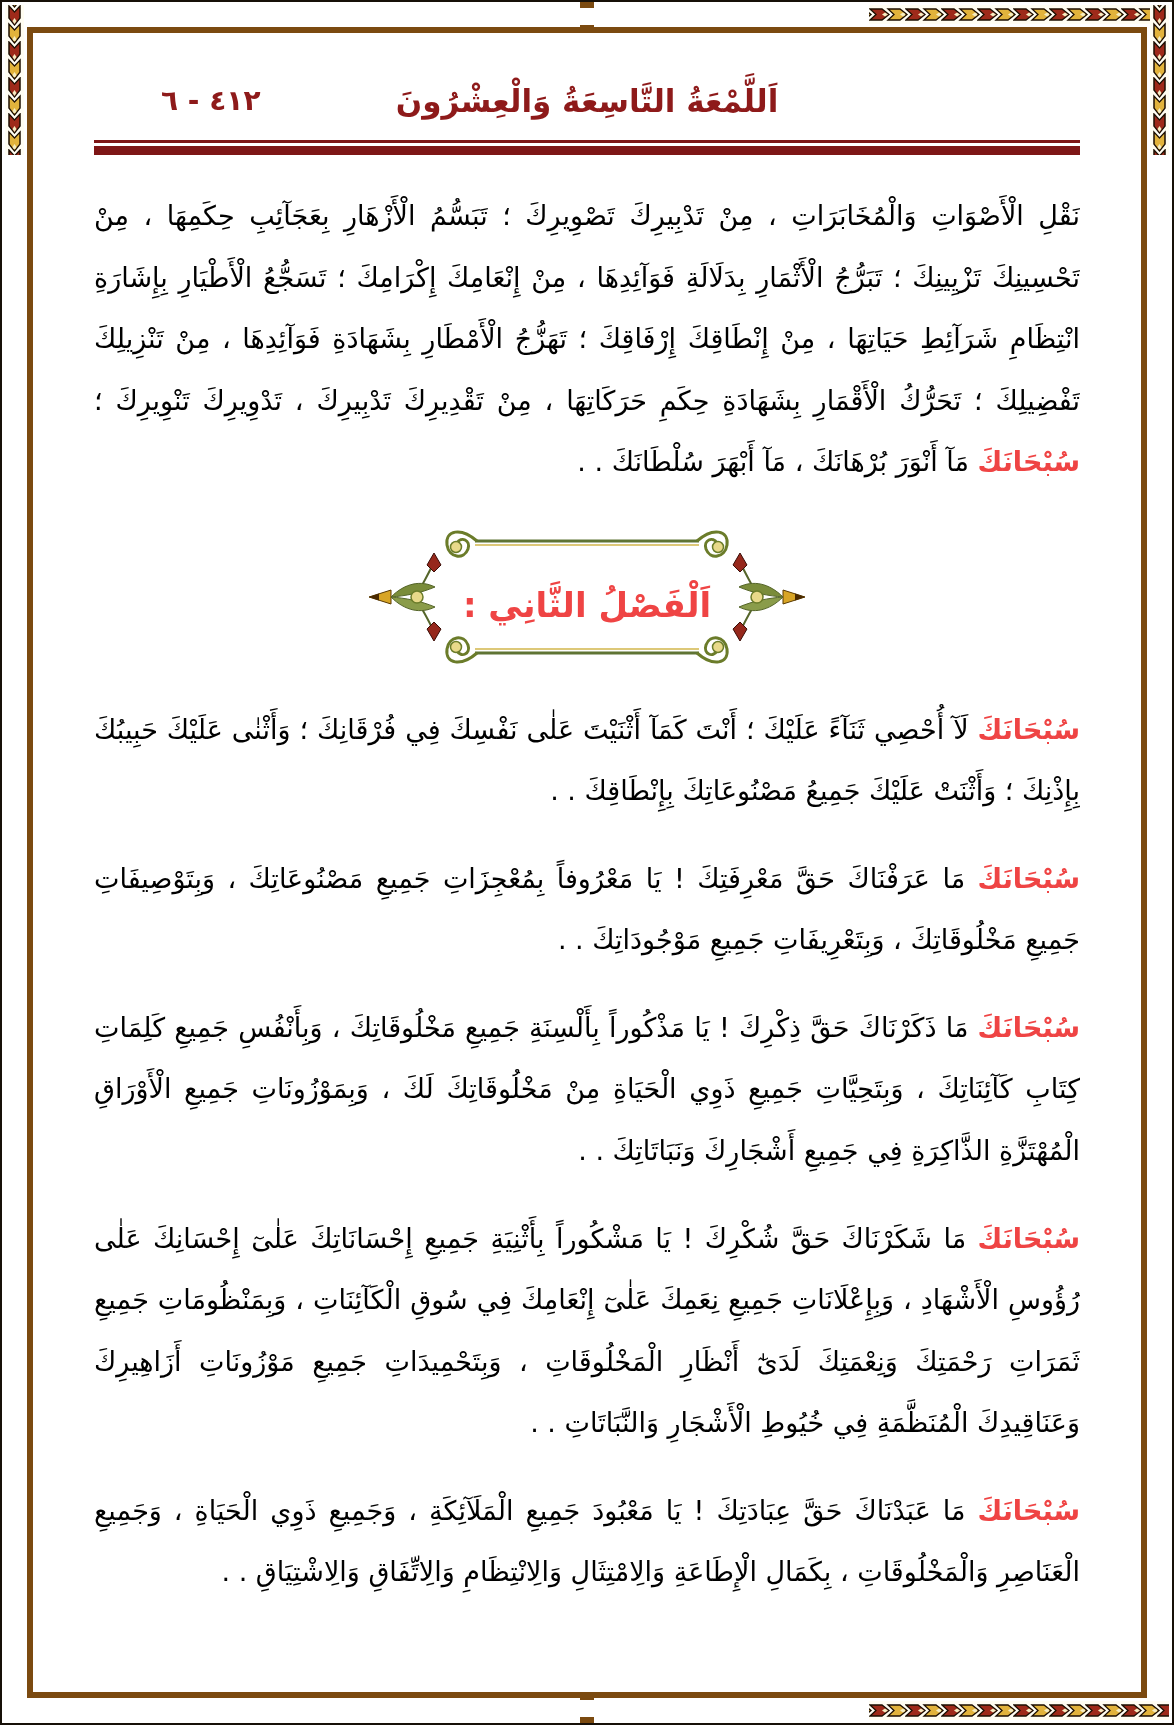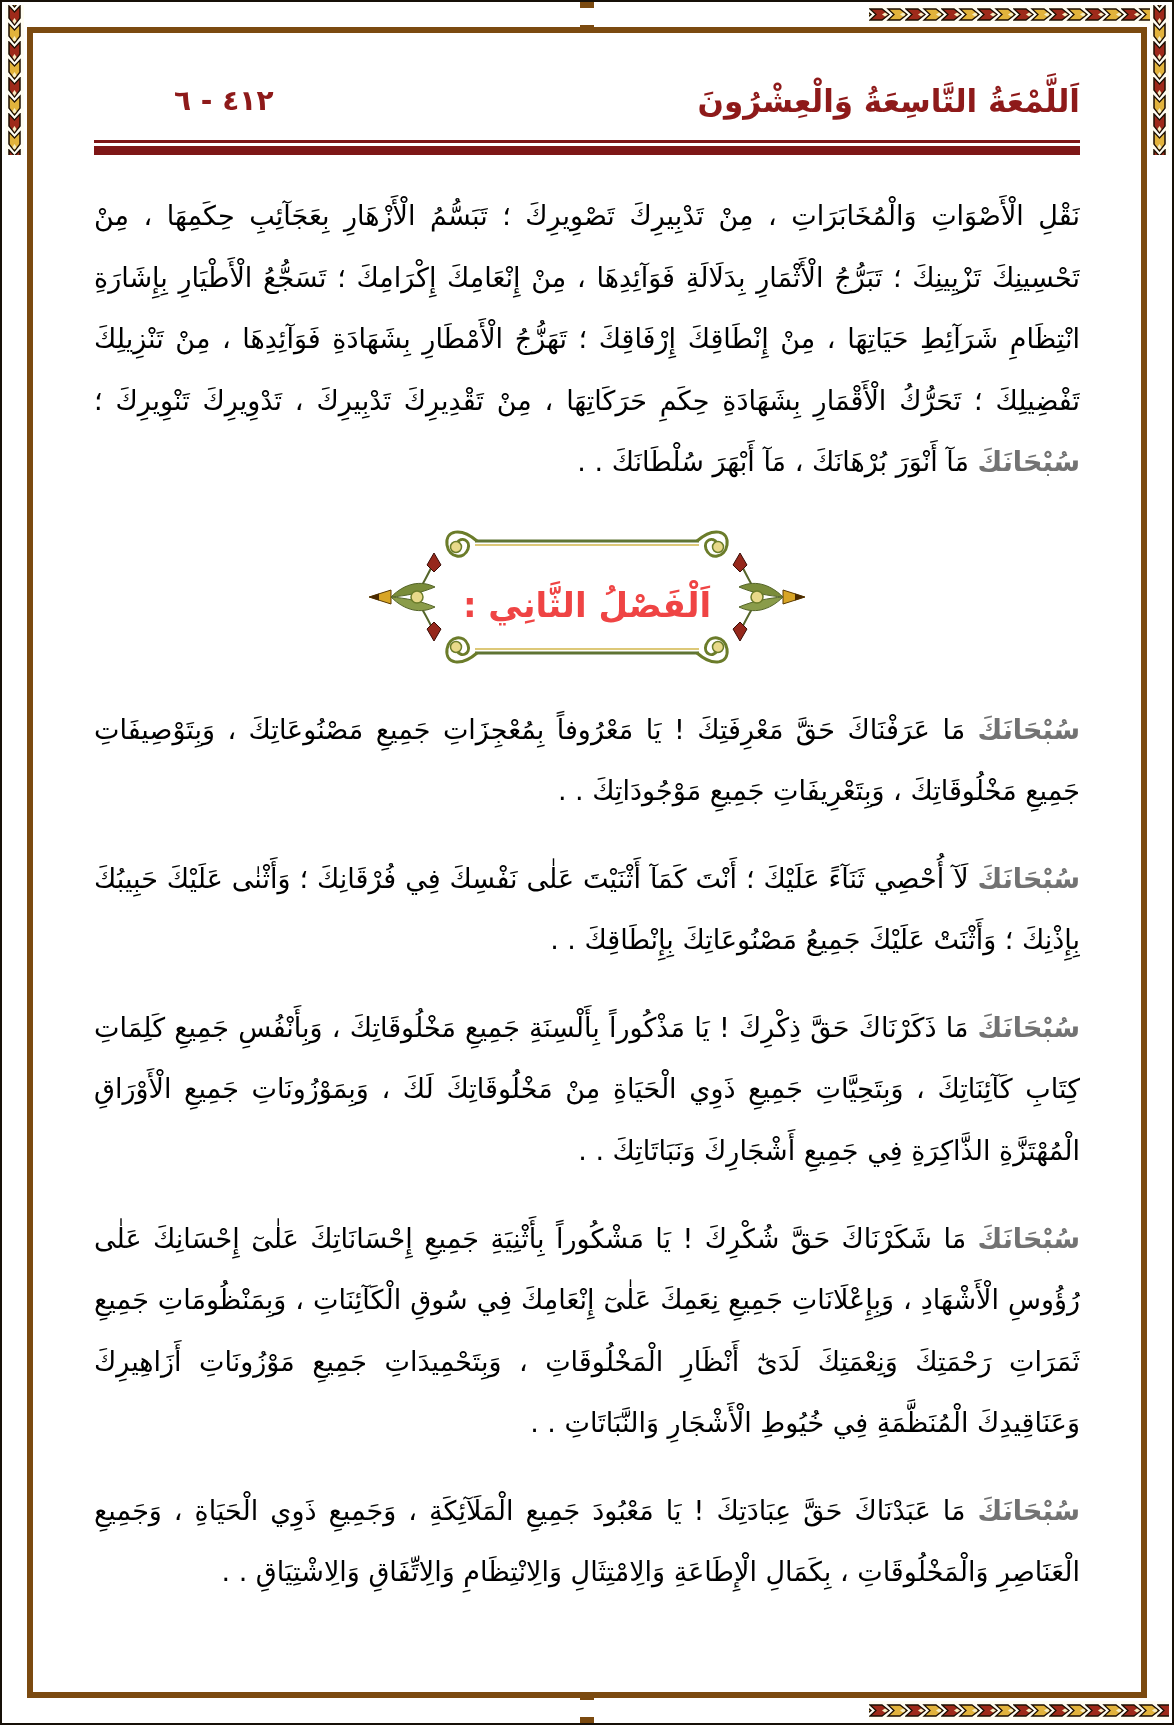"٤١٢ - ٦" .page-number { left: 80px -> 67px }
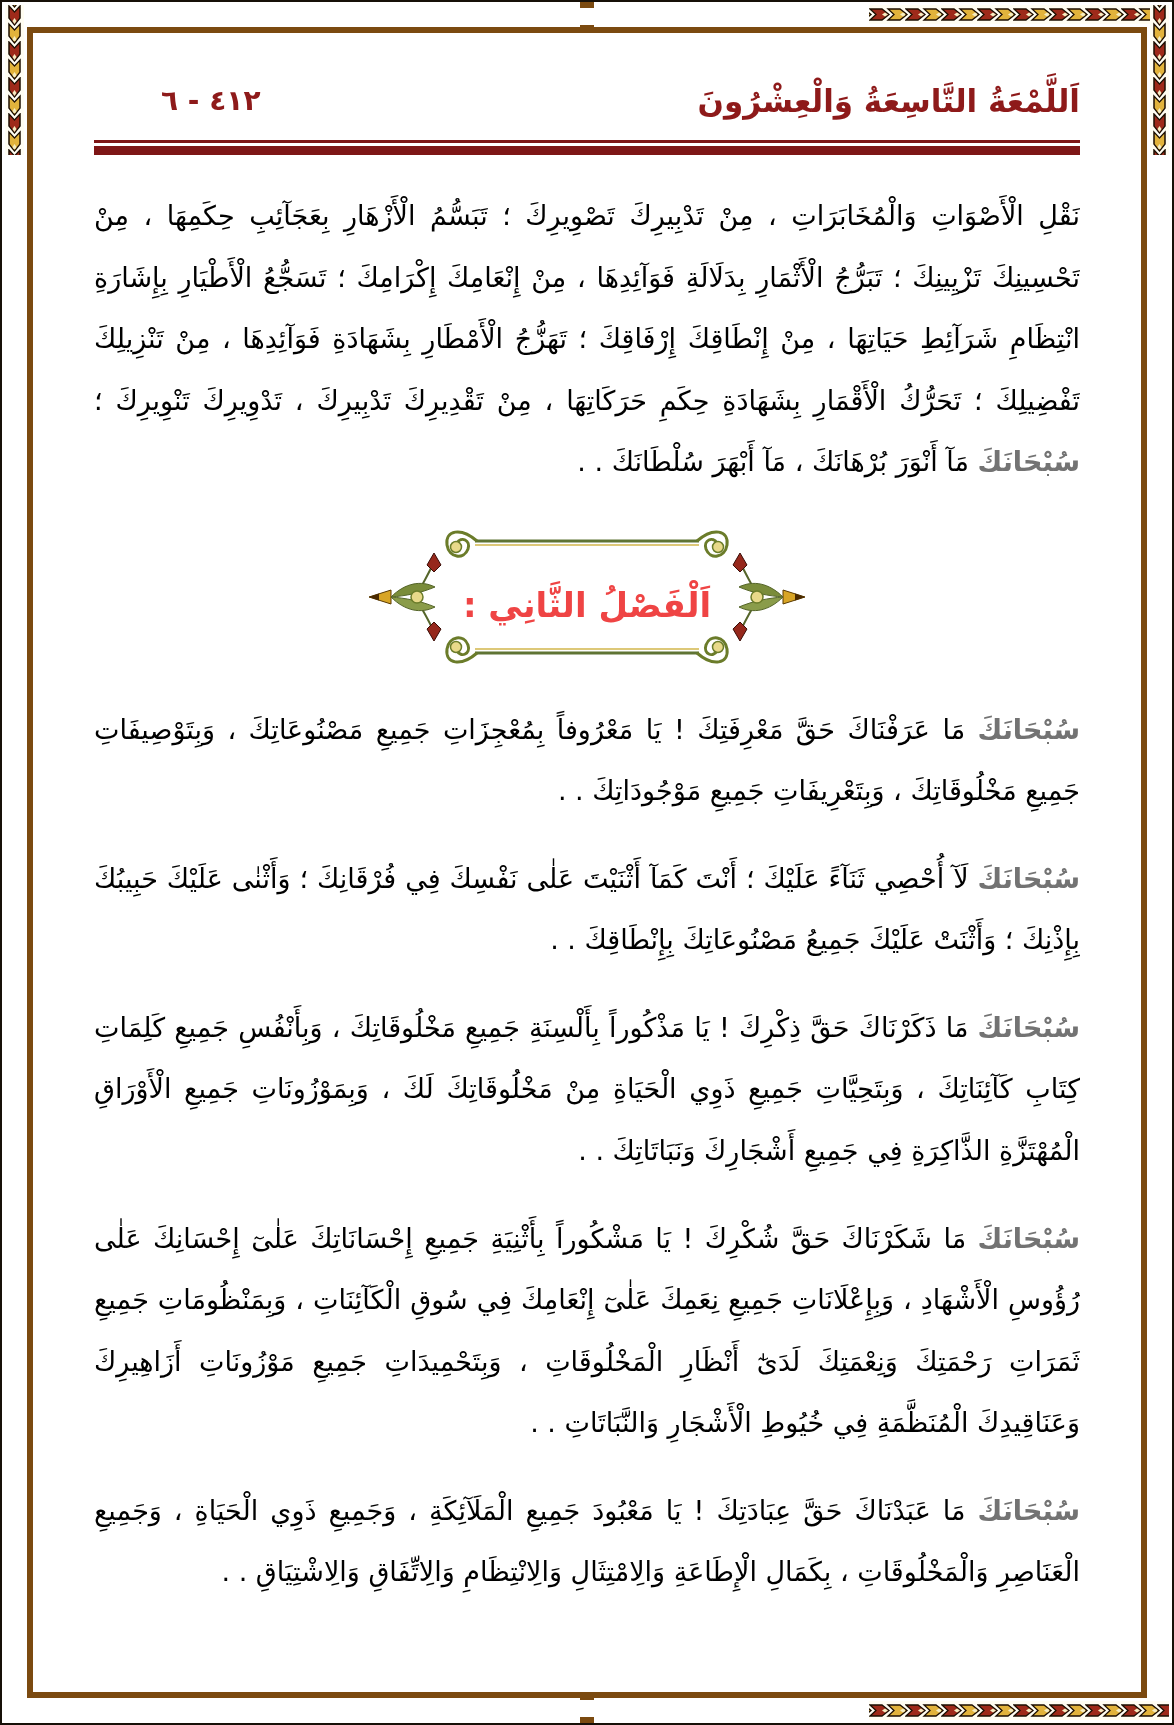"اَللَّمْعَةُ التَّاسِعَةُ وَالْعِشْرُونَ" .page-title { text-align: none -> center }
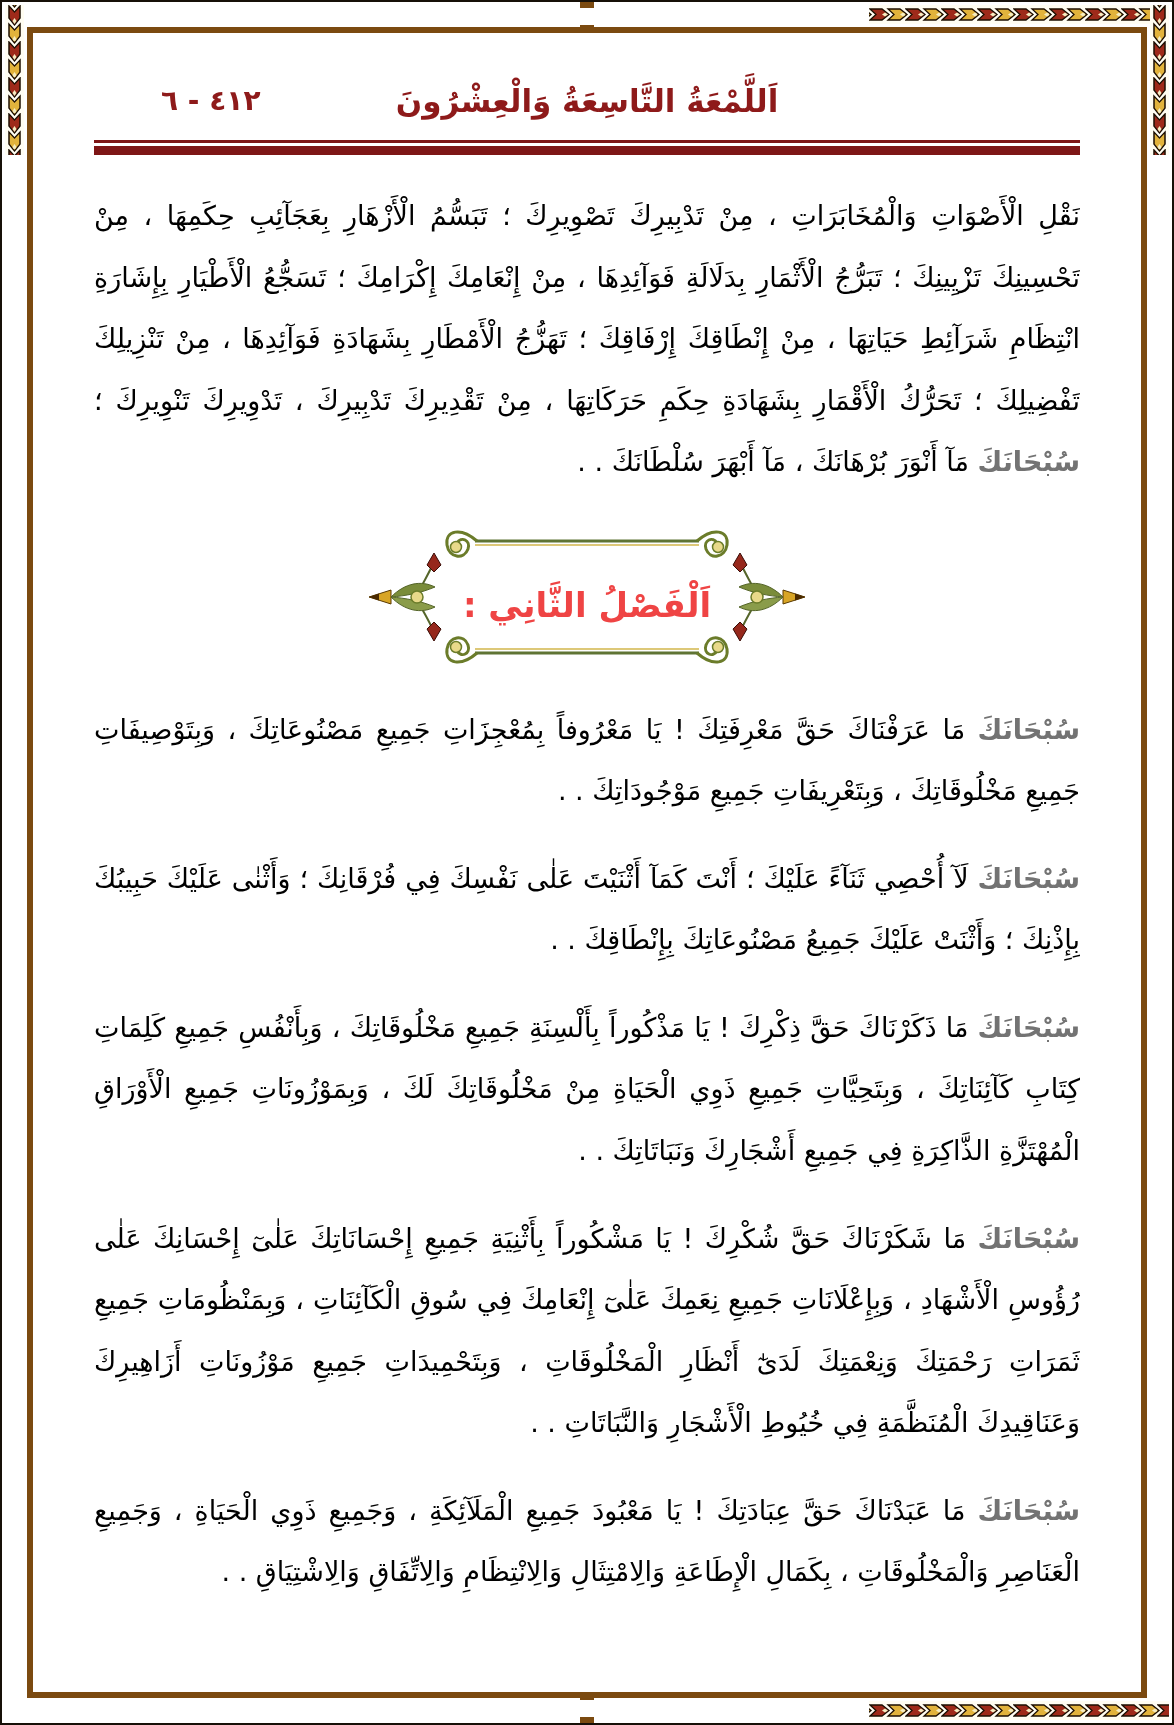"سُبْحَانَكَ" .red-word { color: #737373 -> #ef4444 }
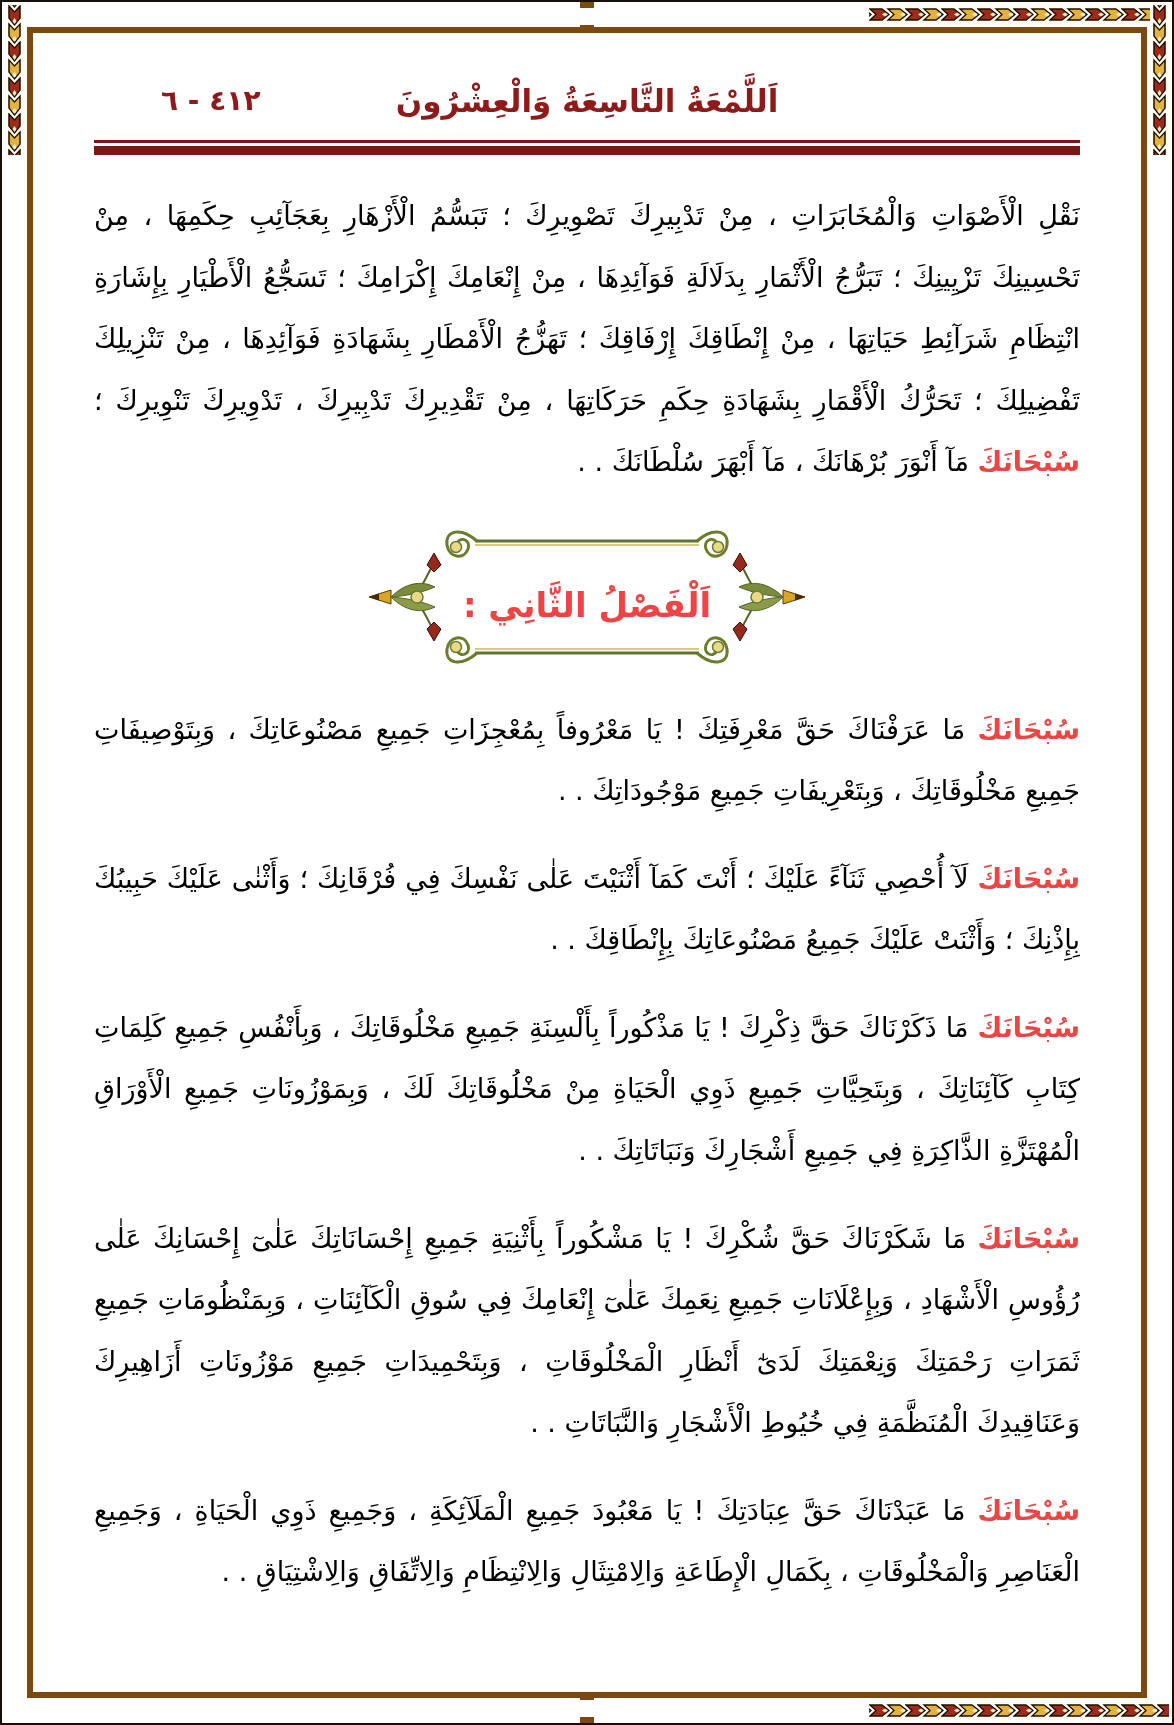"سُبْحَانَكَ مَا عَرَفْنَاكَ حَقَّ" p.para { order: before "سُبْحَانَكَ لَآ أُحْصِي ثَنَآءً عَلَيْكَ" -> after "سُبْحَانَكَ لَآ أُحْصِي ثَنَآءً عَلَيْكَ" }
